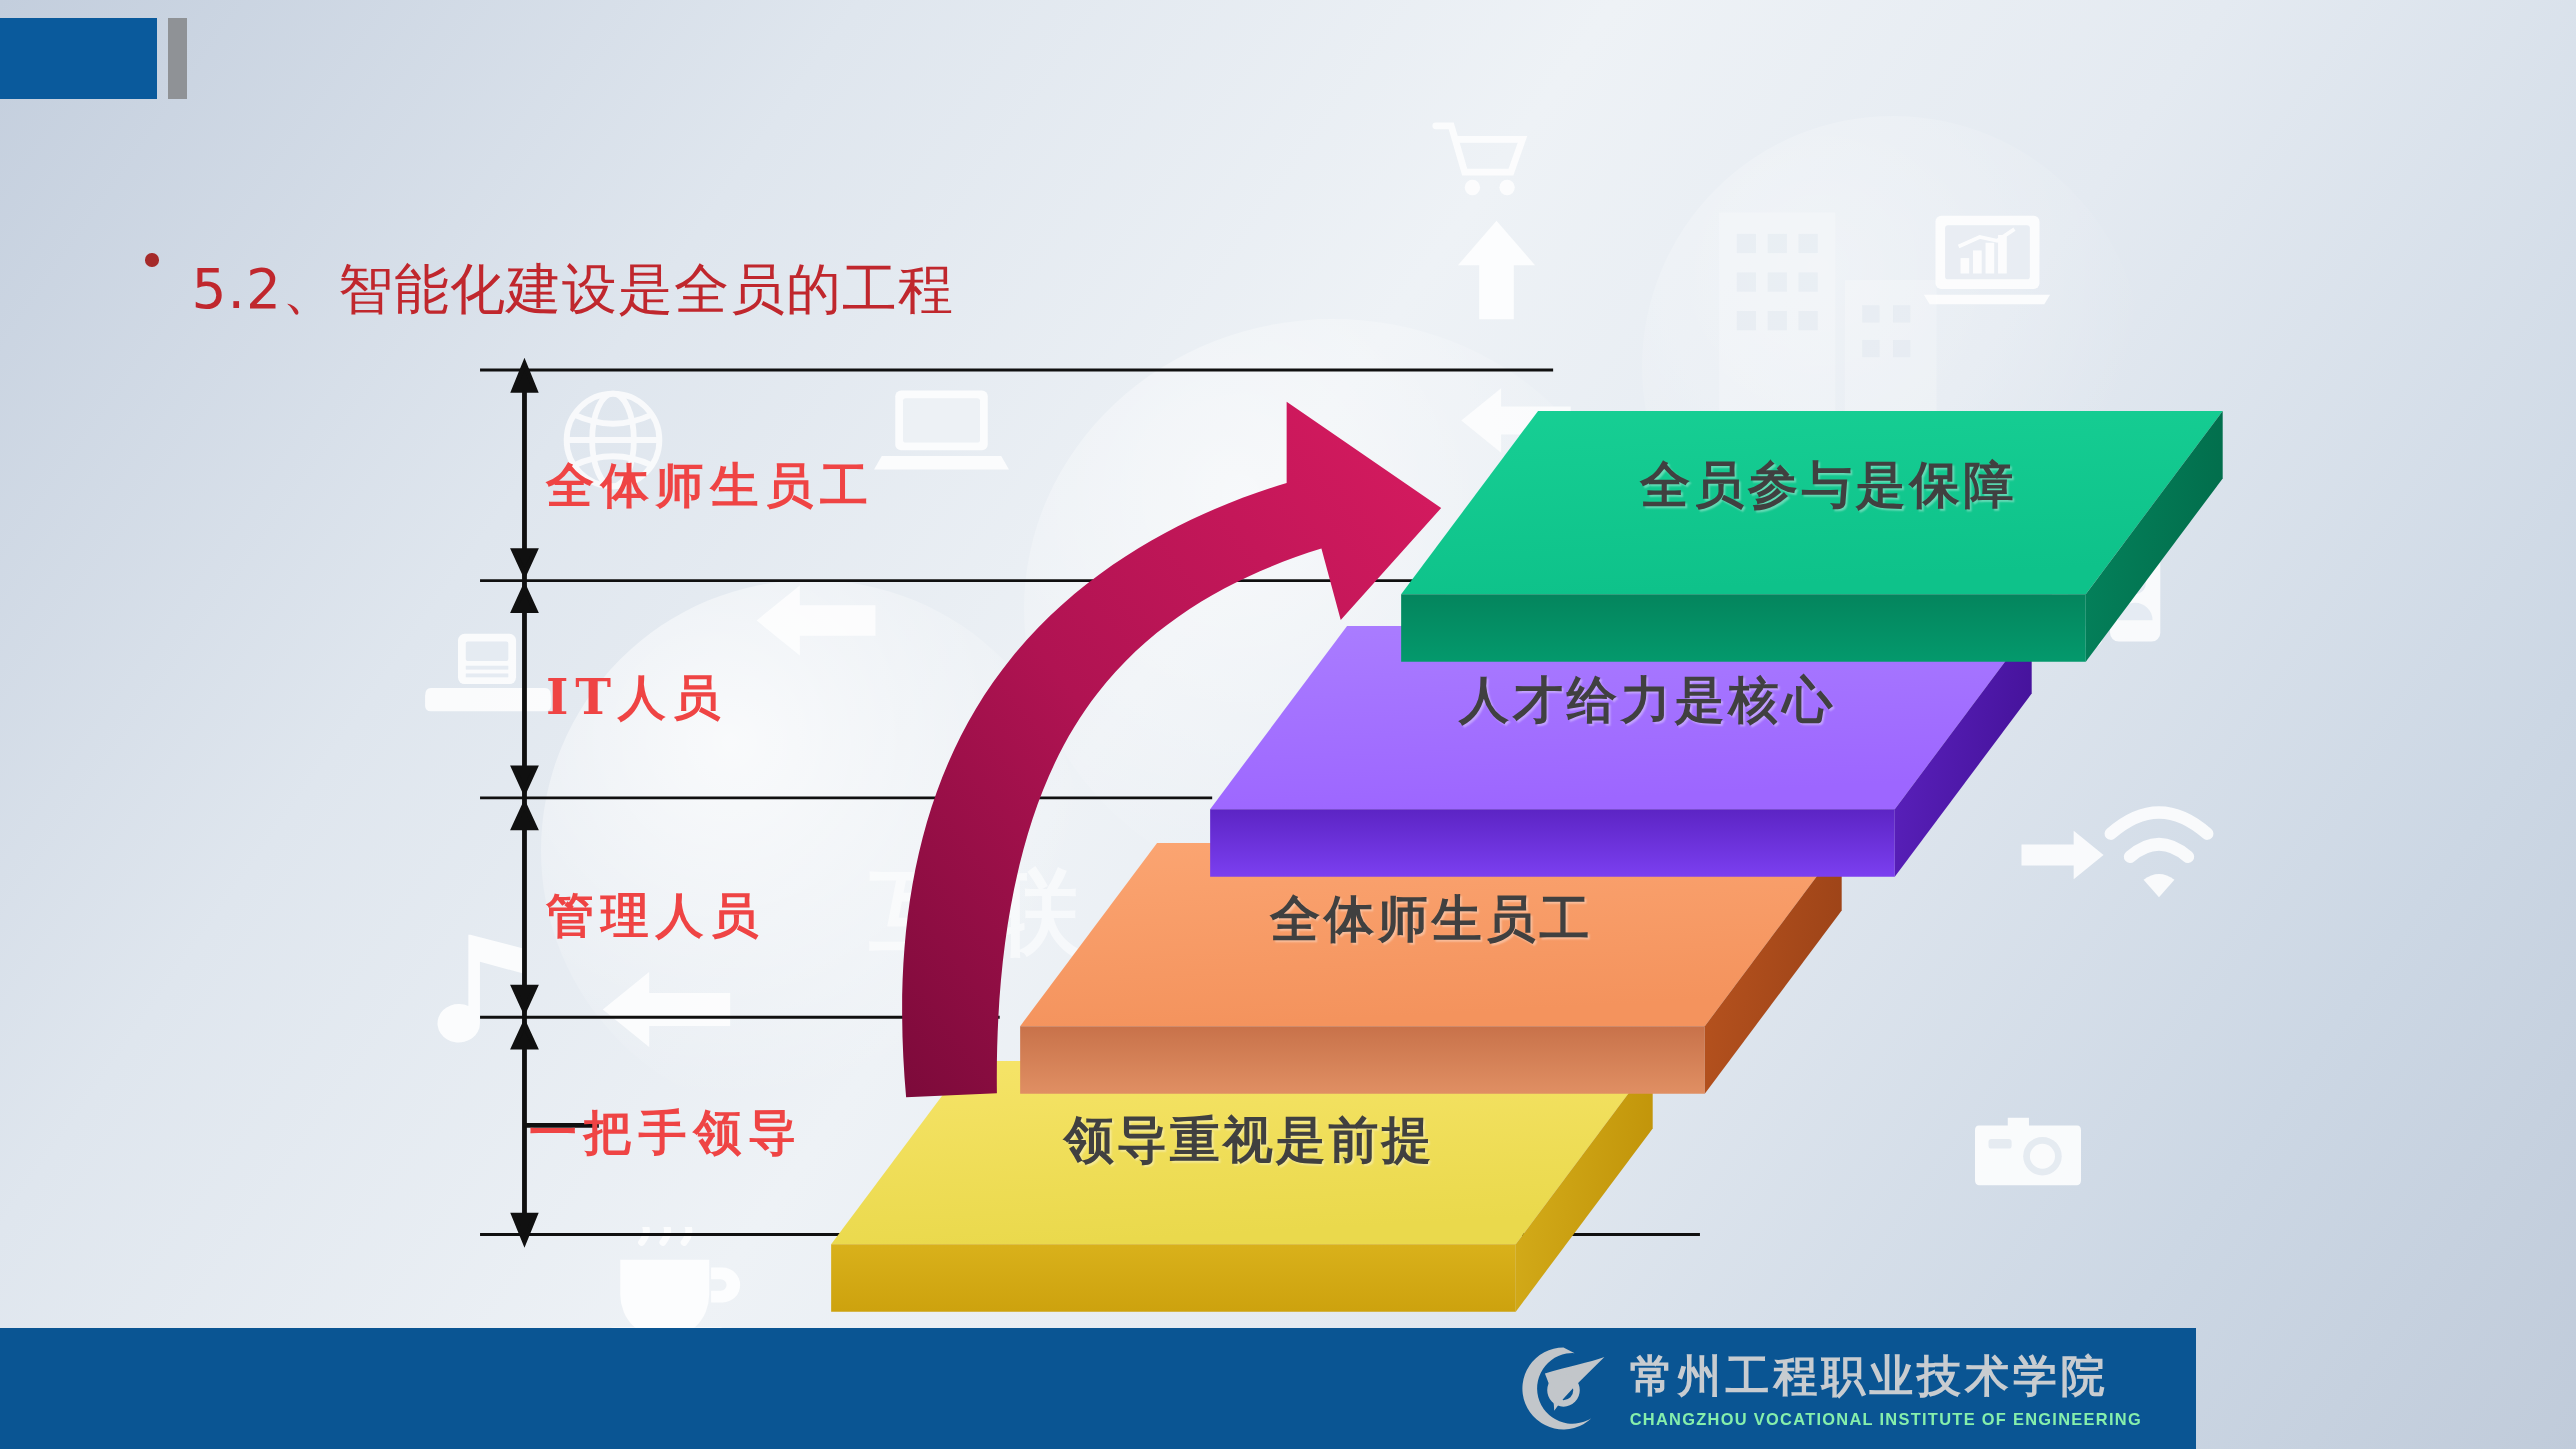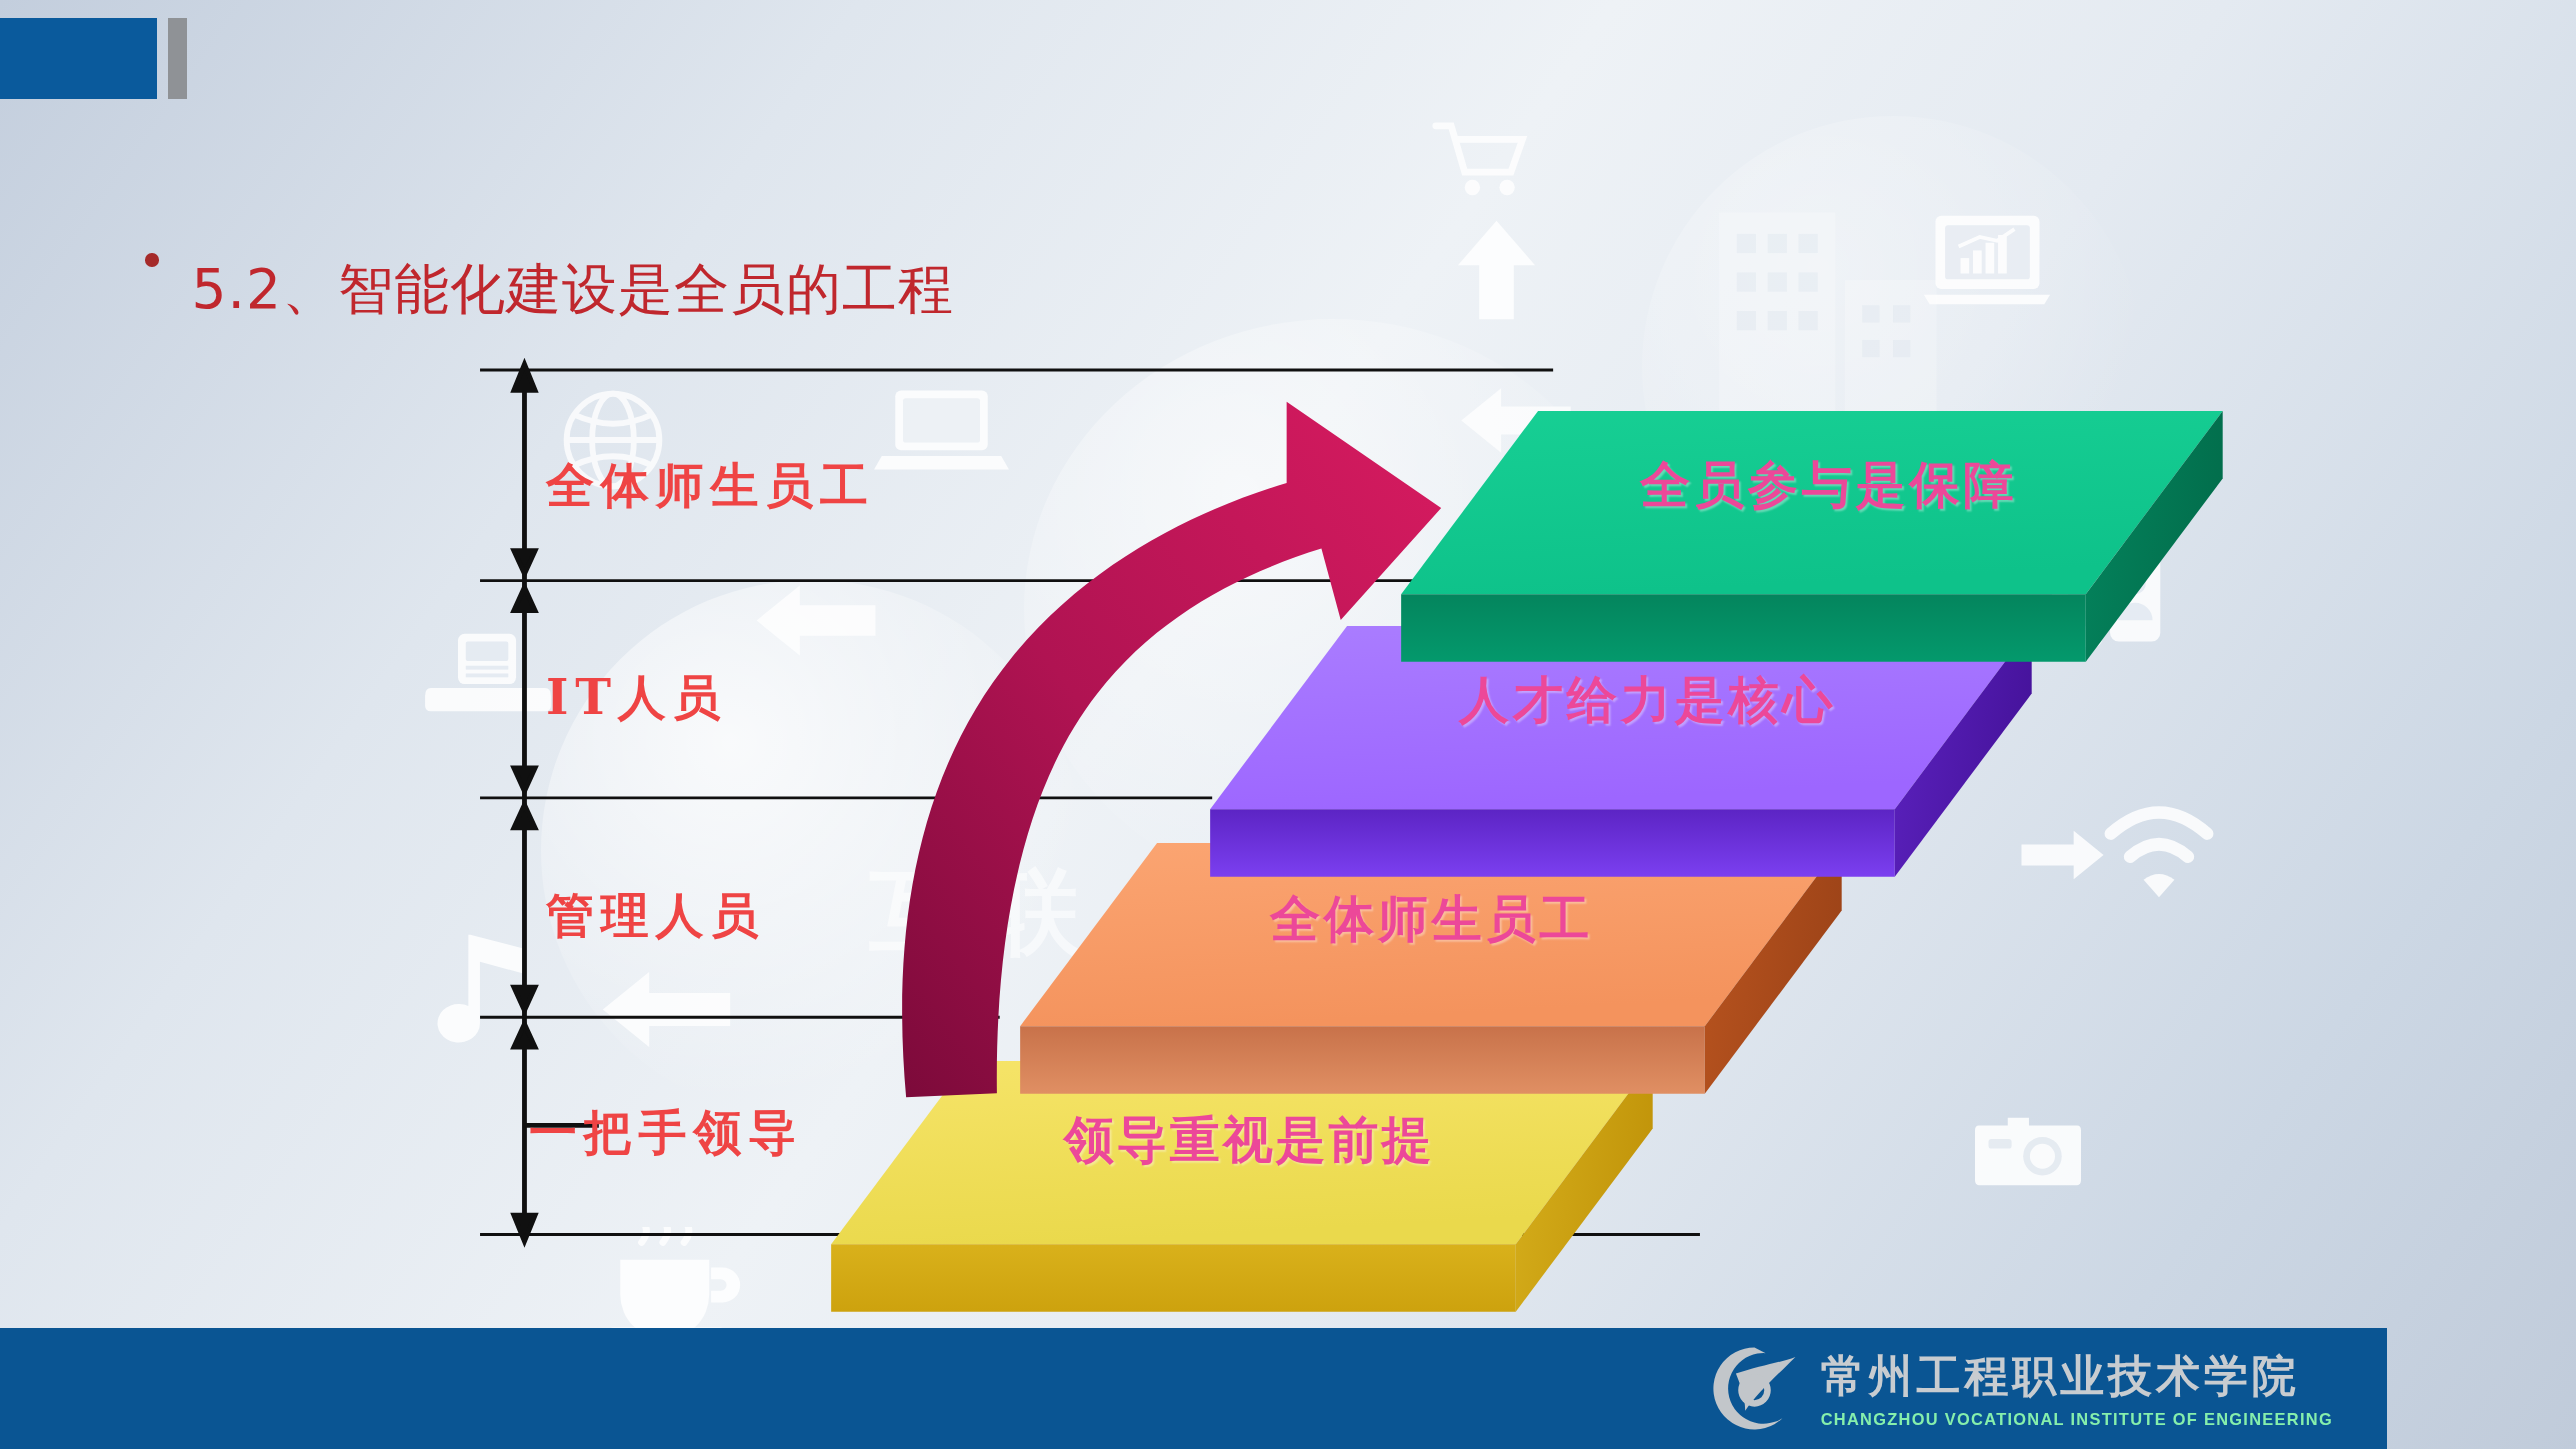"全员参与是保障" .block-label { color: #ec4899 -> #404040 }
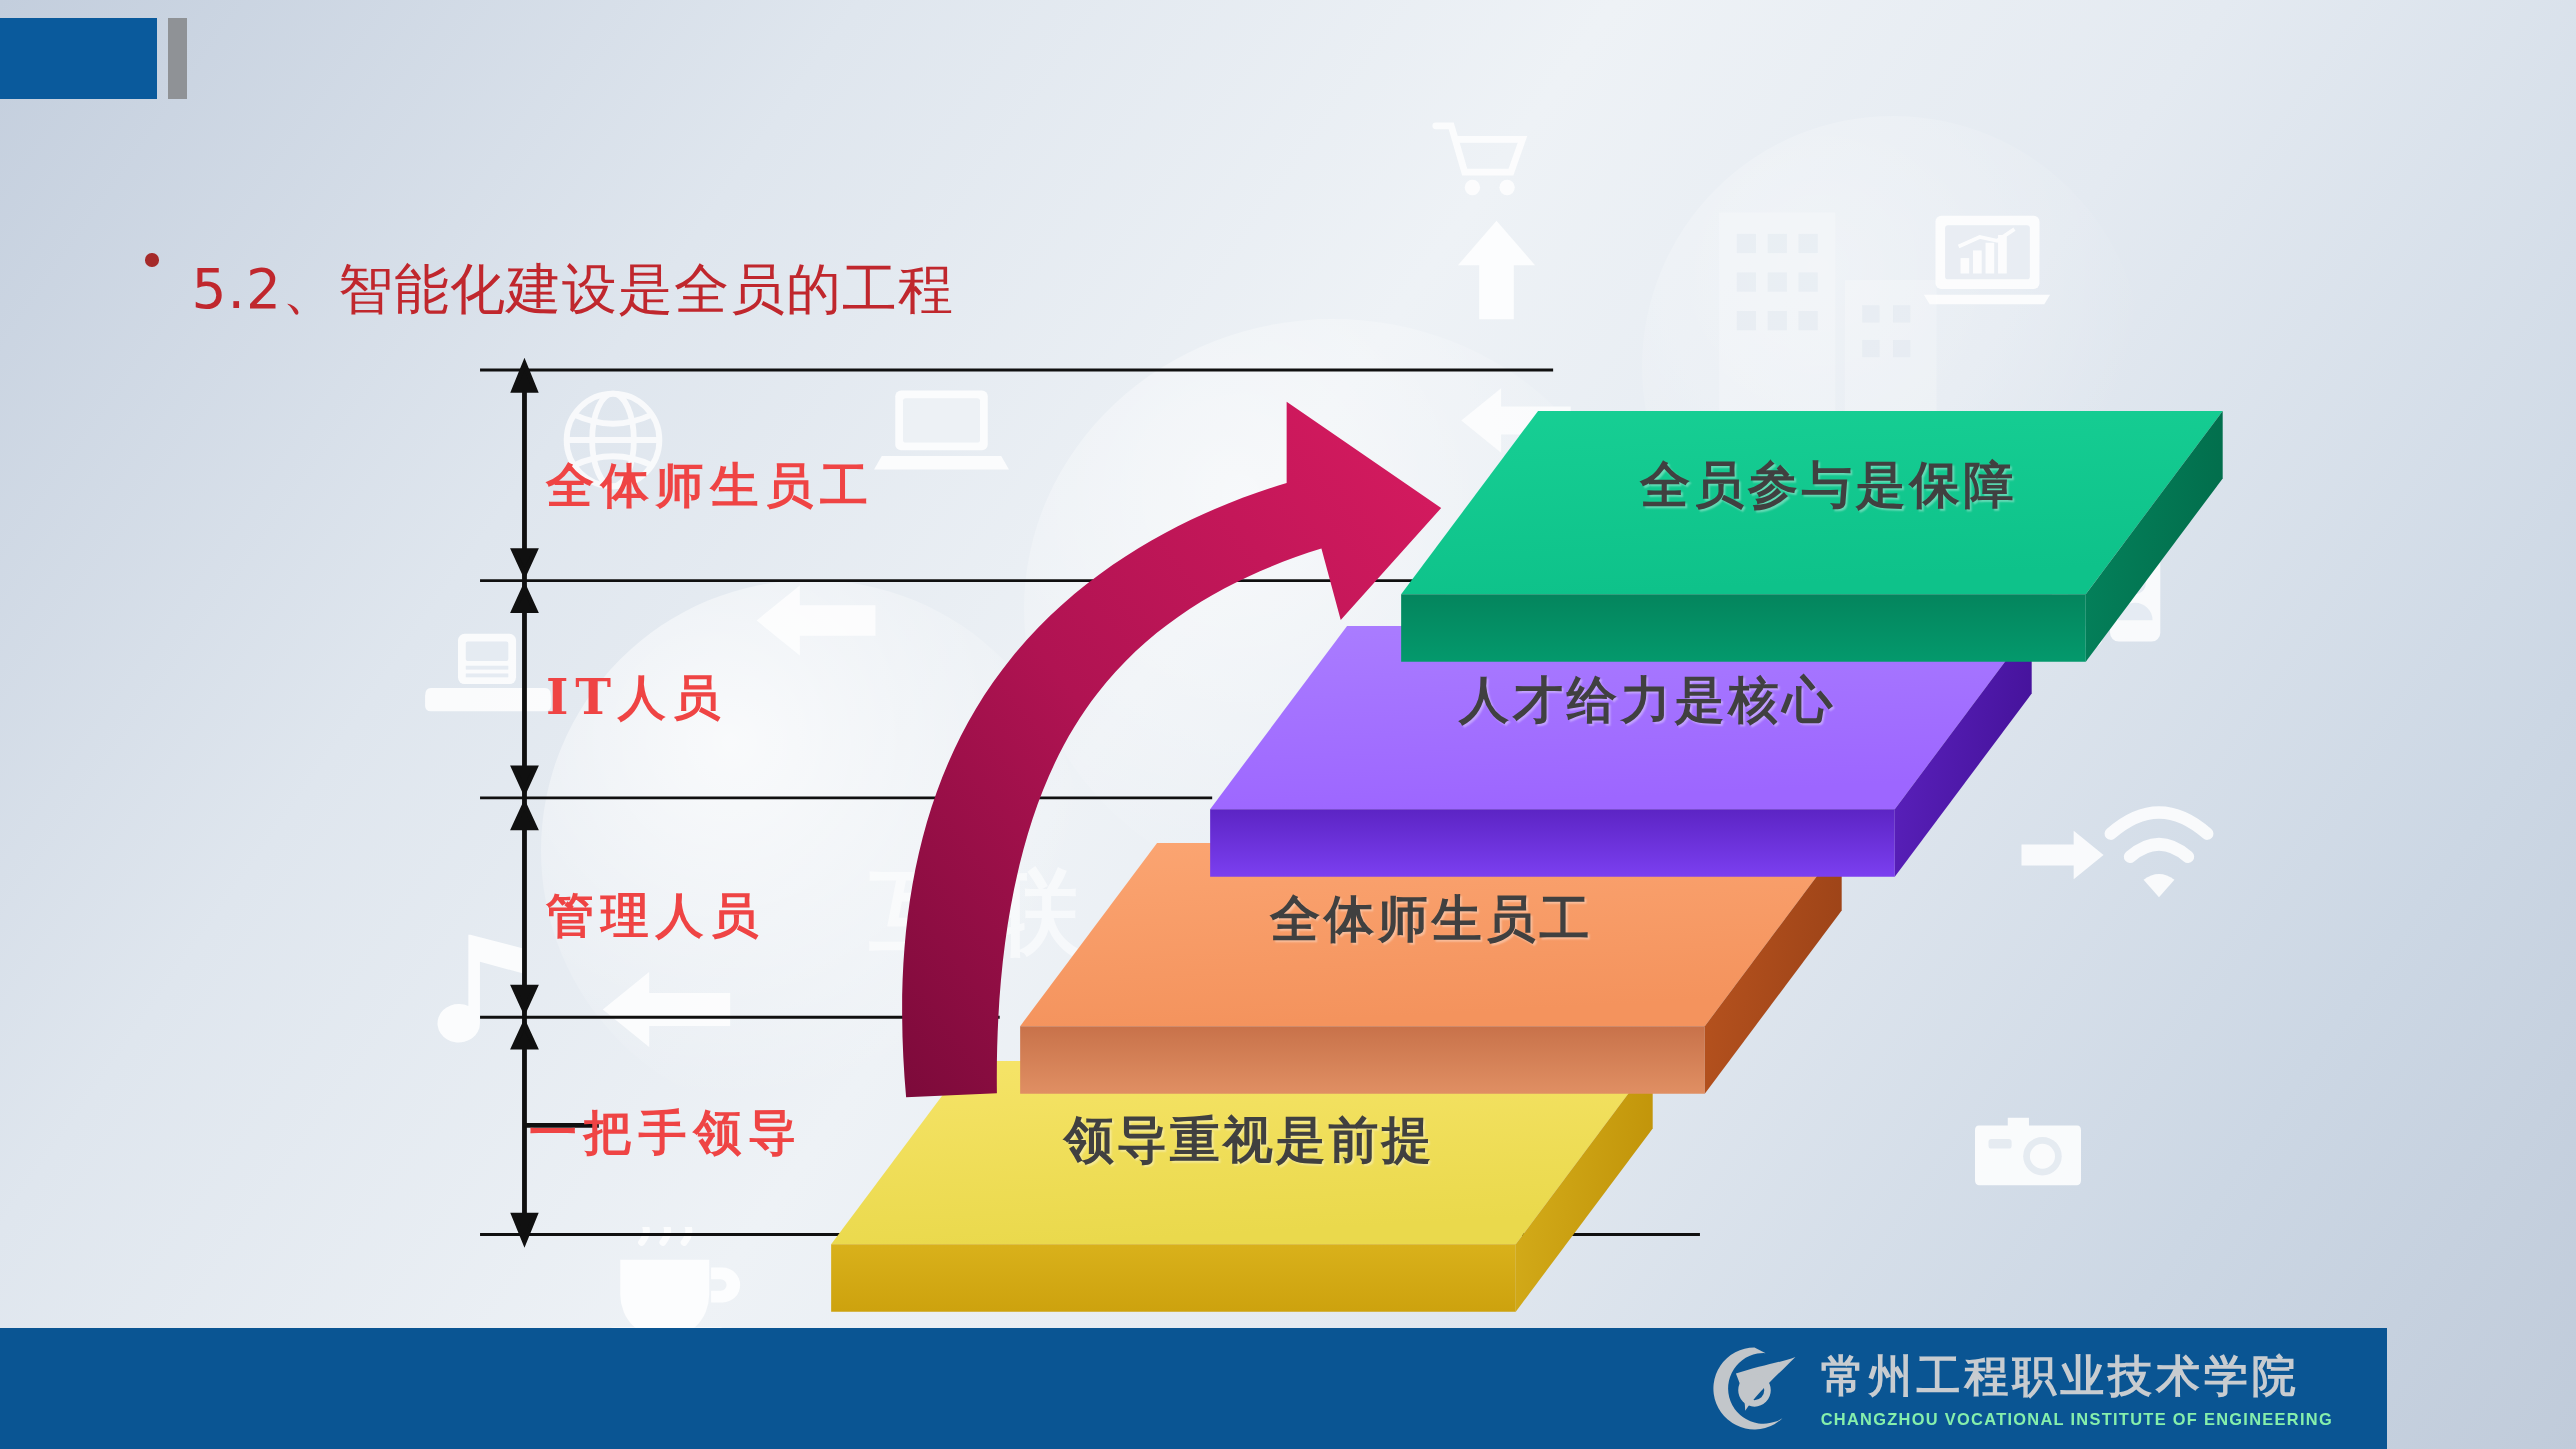"常州工程职业技术学院" .footer { width: 2387px -> 2196px }
